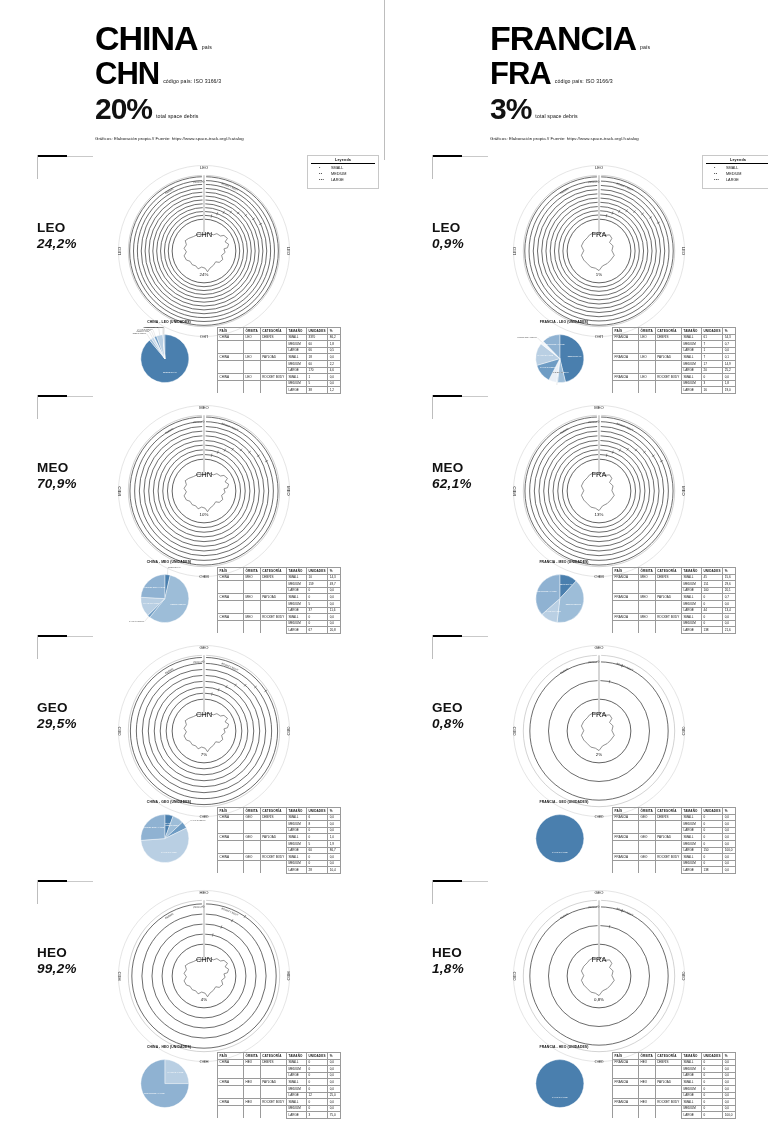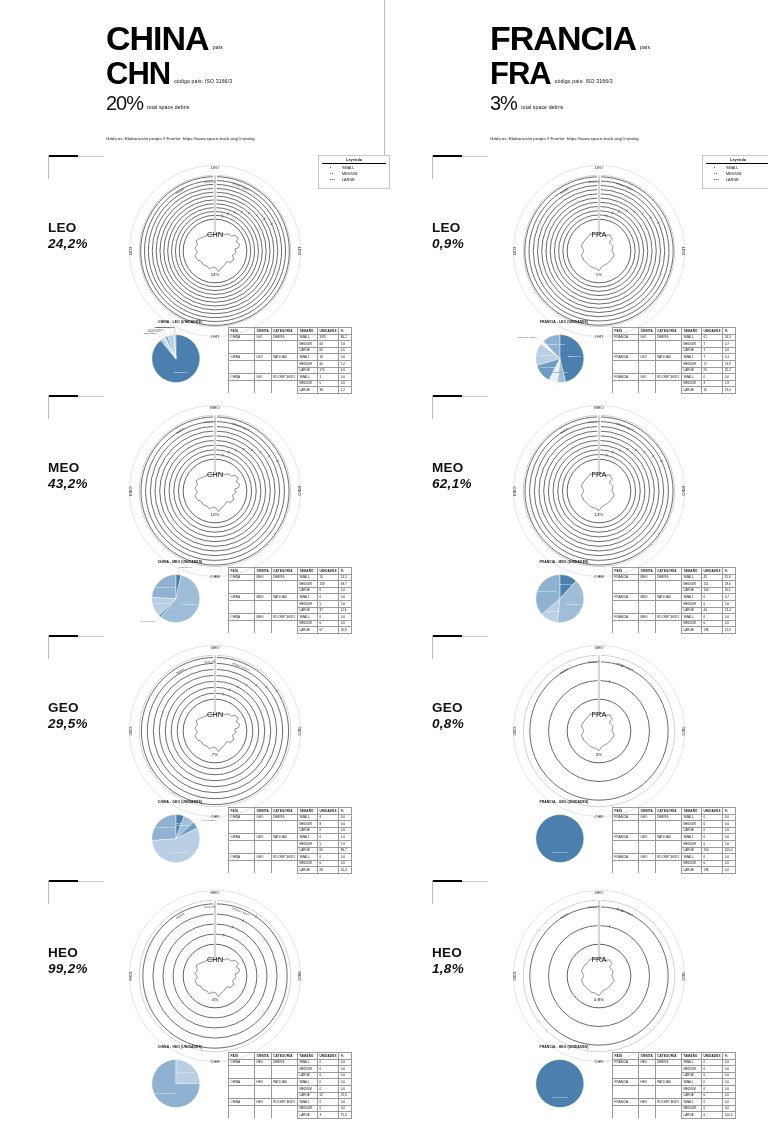"CHINA" .col.left { left: 16px -> 5px }
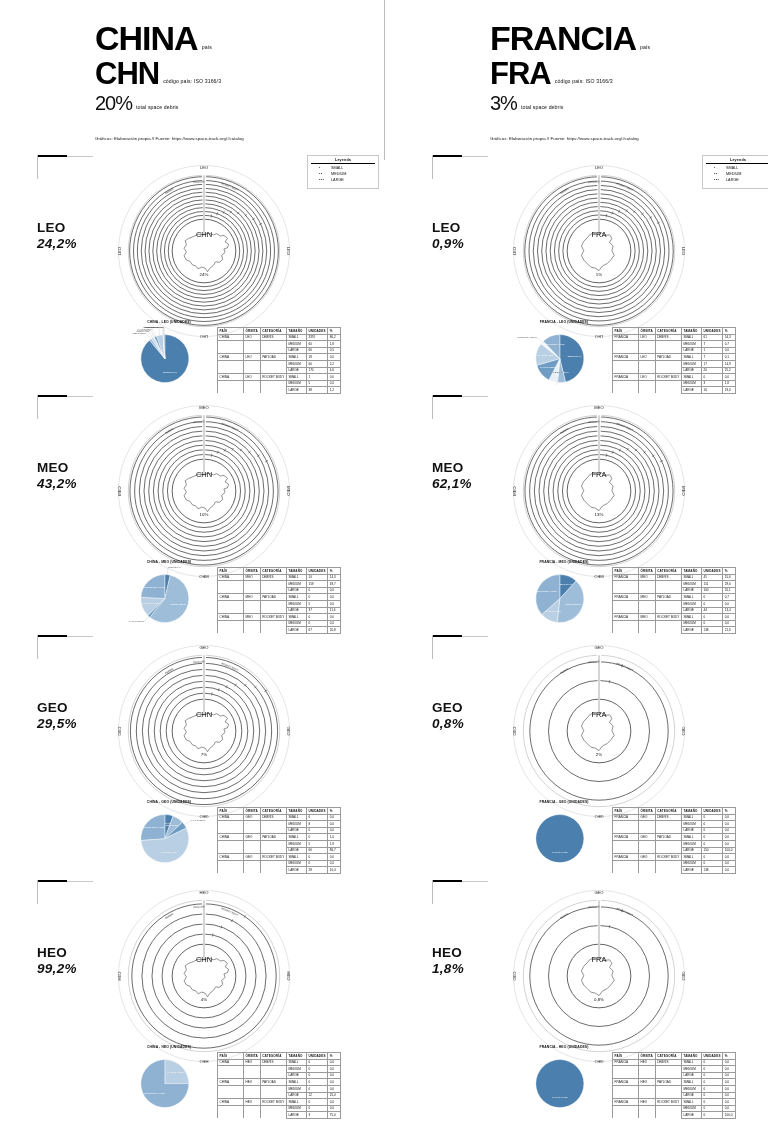"20%" .hdr-pct { font-size: 20px -> 30px; font-weight: normal -> bold }
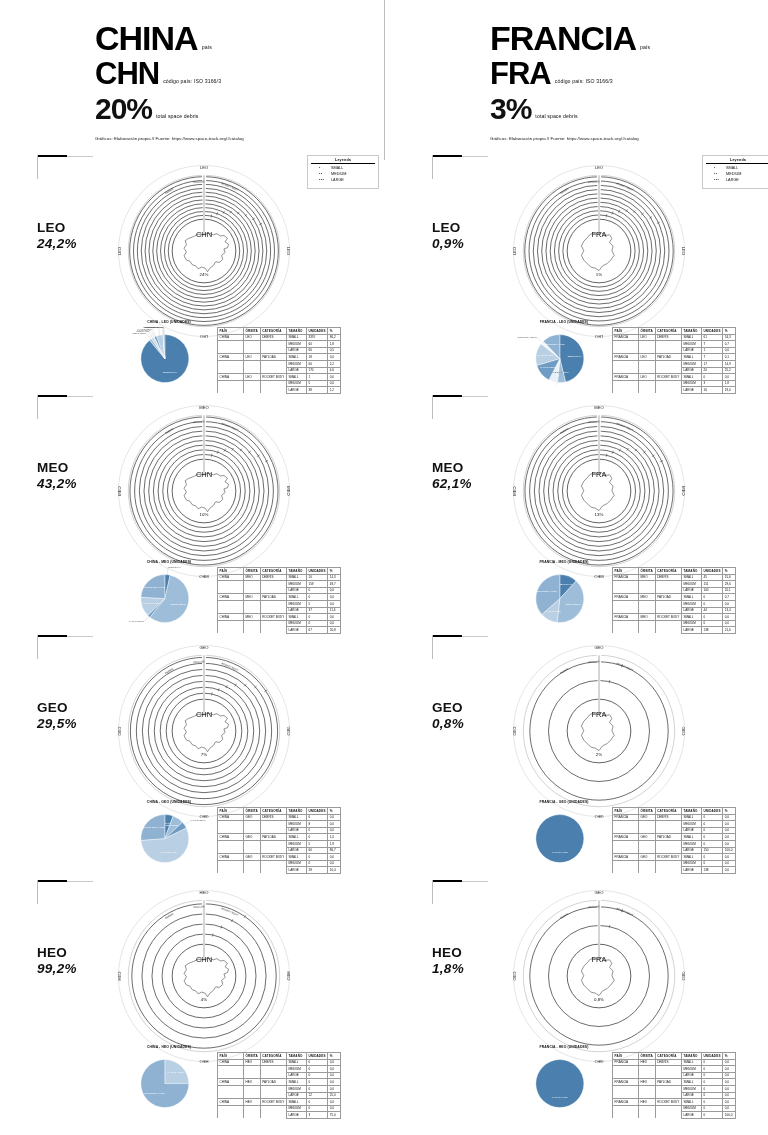"43,2%" span.pct { text: 43,2% -> 70,9% }
